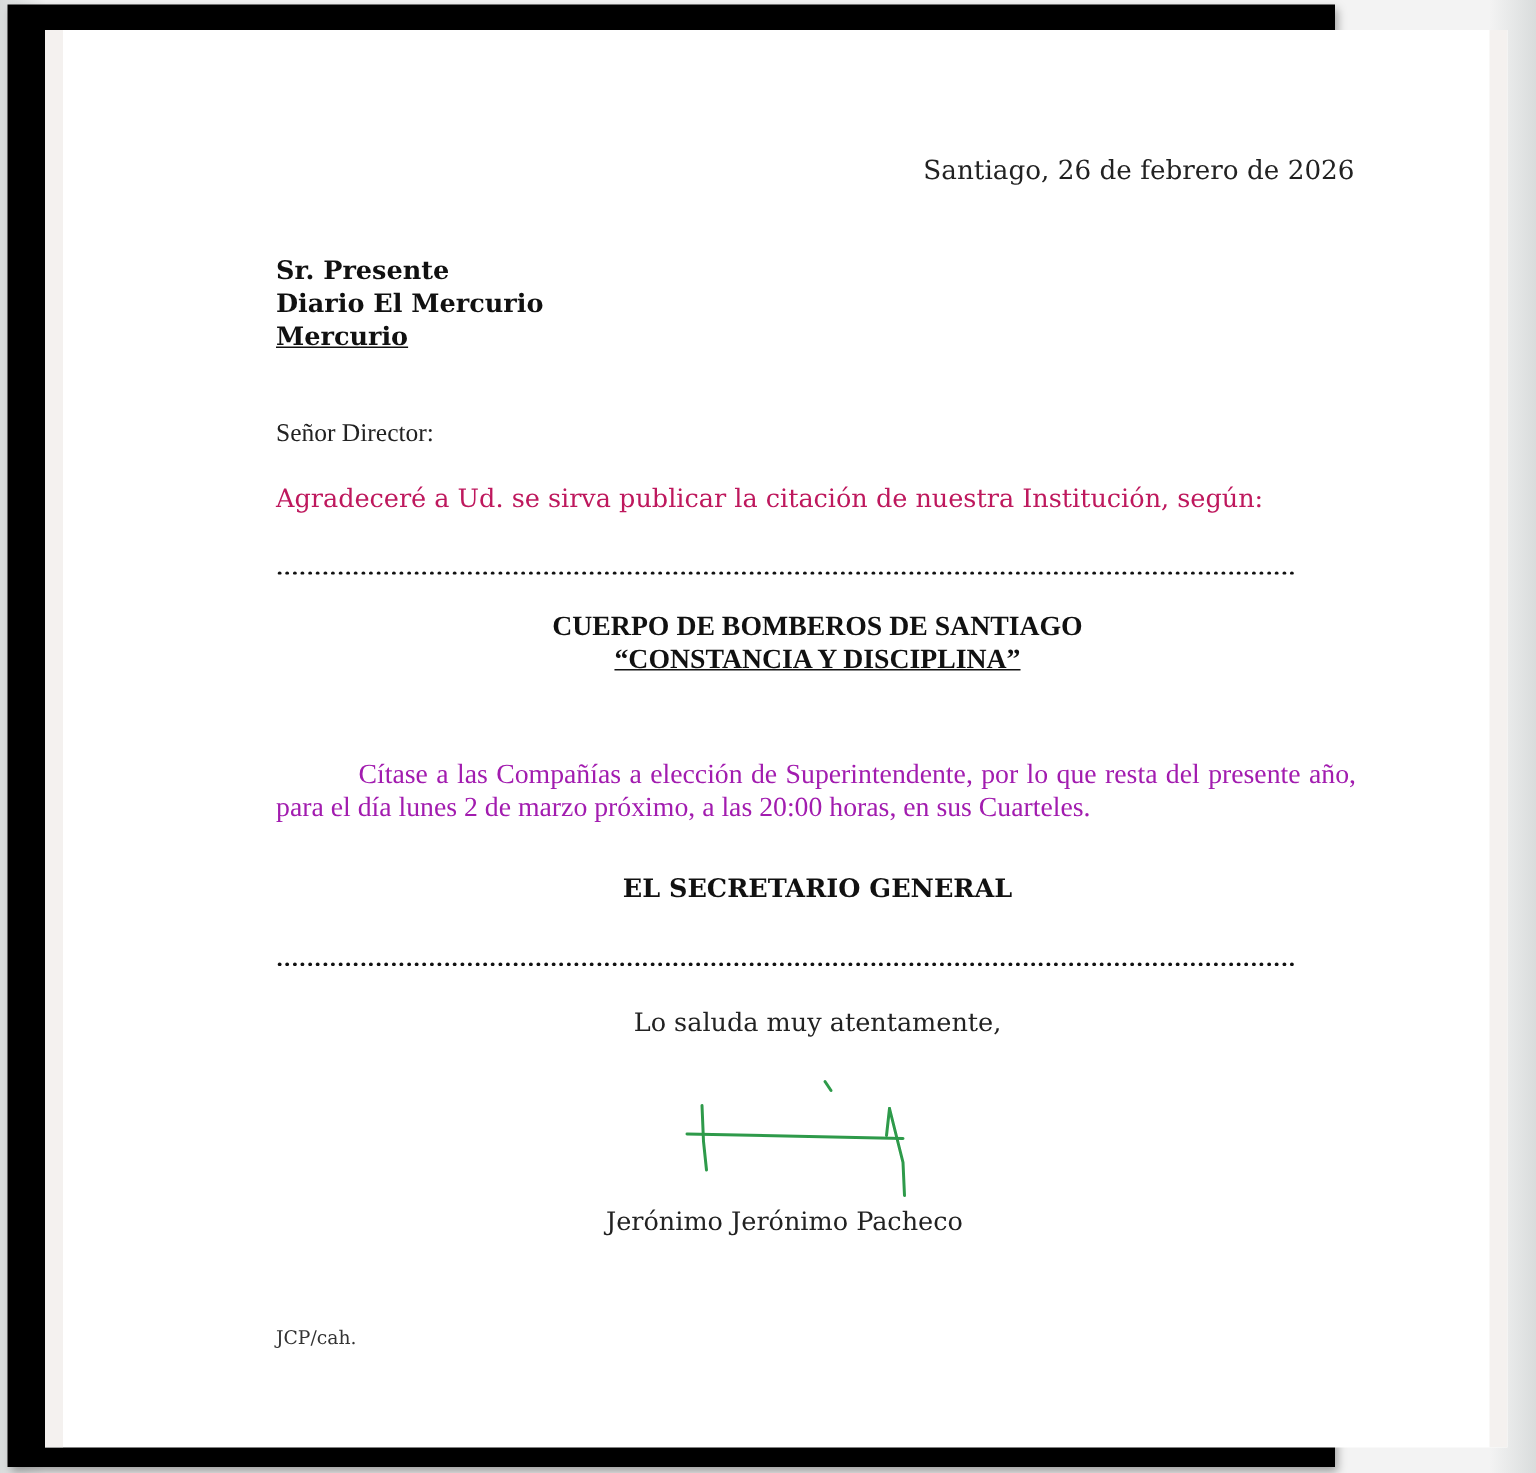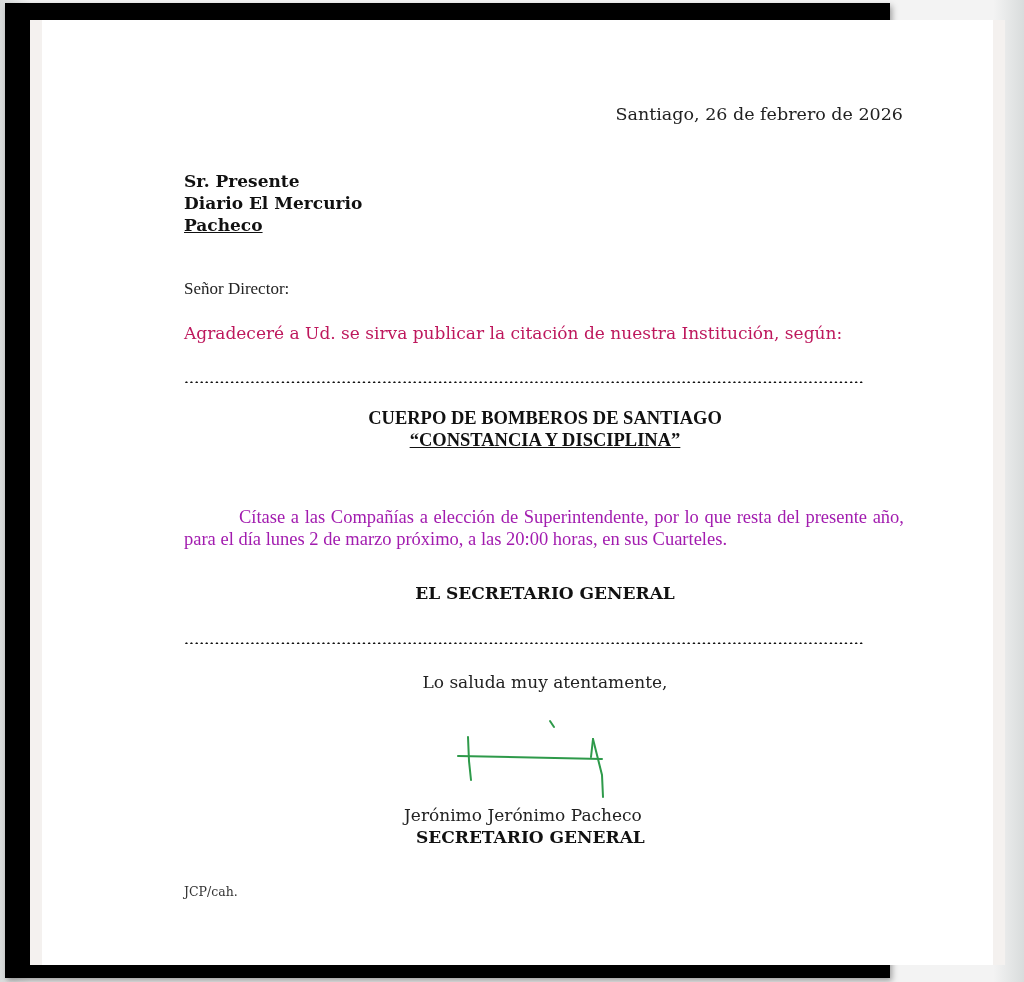"Pacheco" div.u { text: Pacheco -> Mercurio }
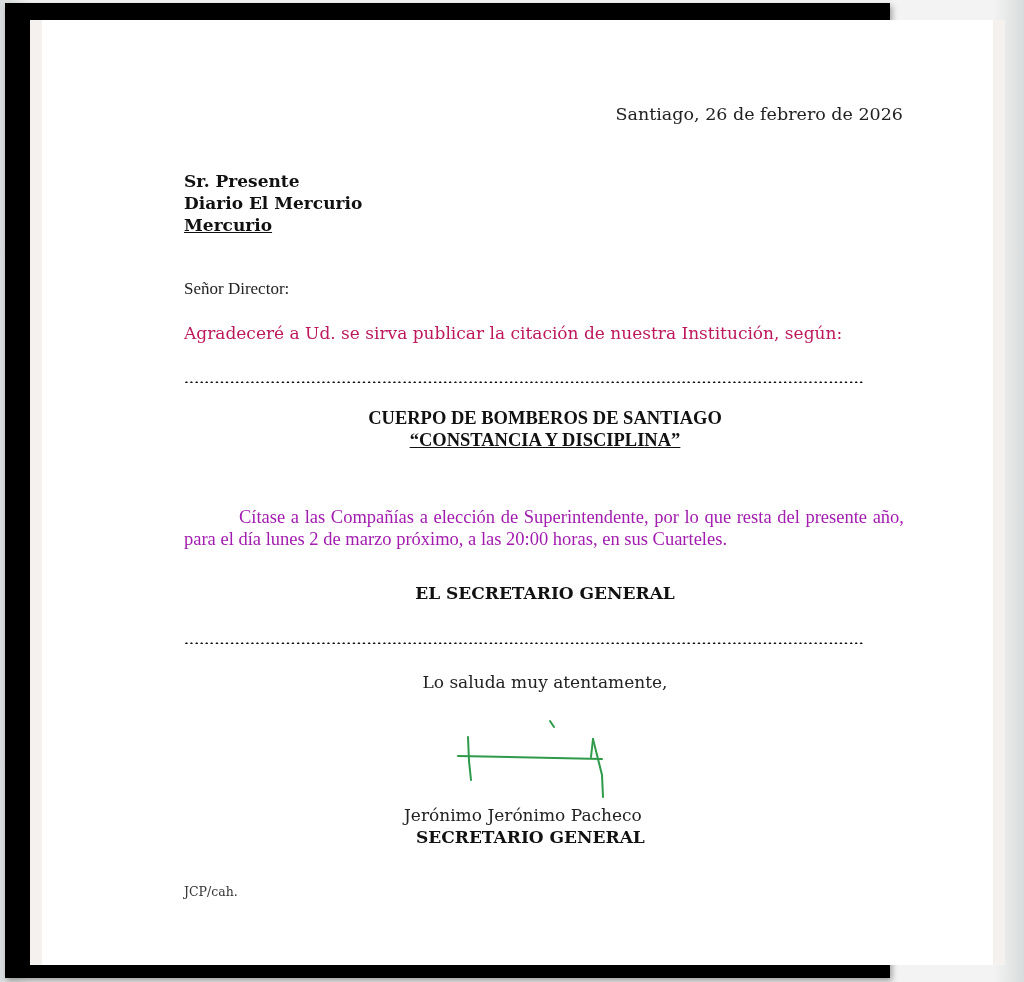"SECRETARIO GENERAL" div.abs { html: <div>SECRETARIO GENERAL</div> -> none }
